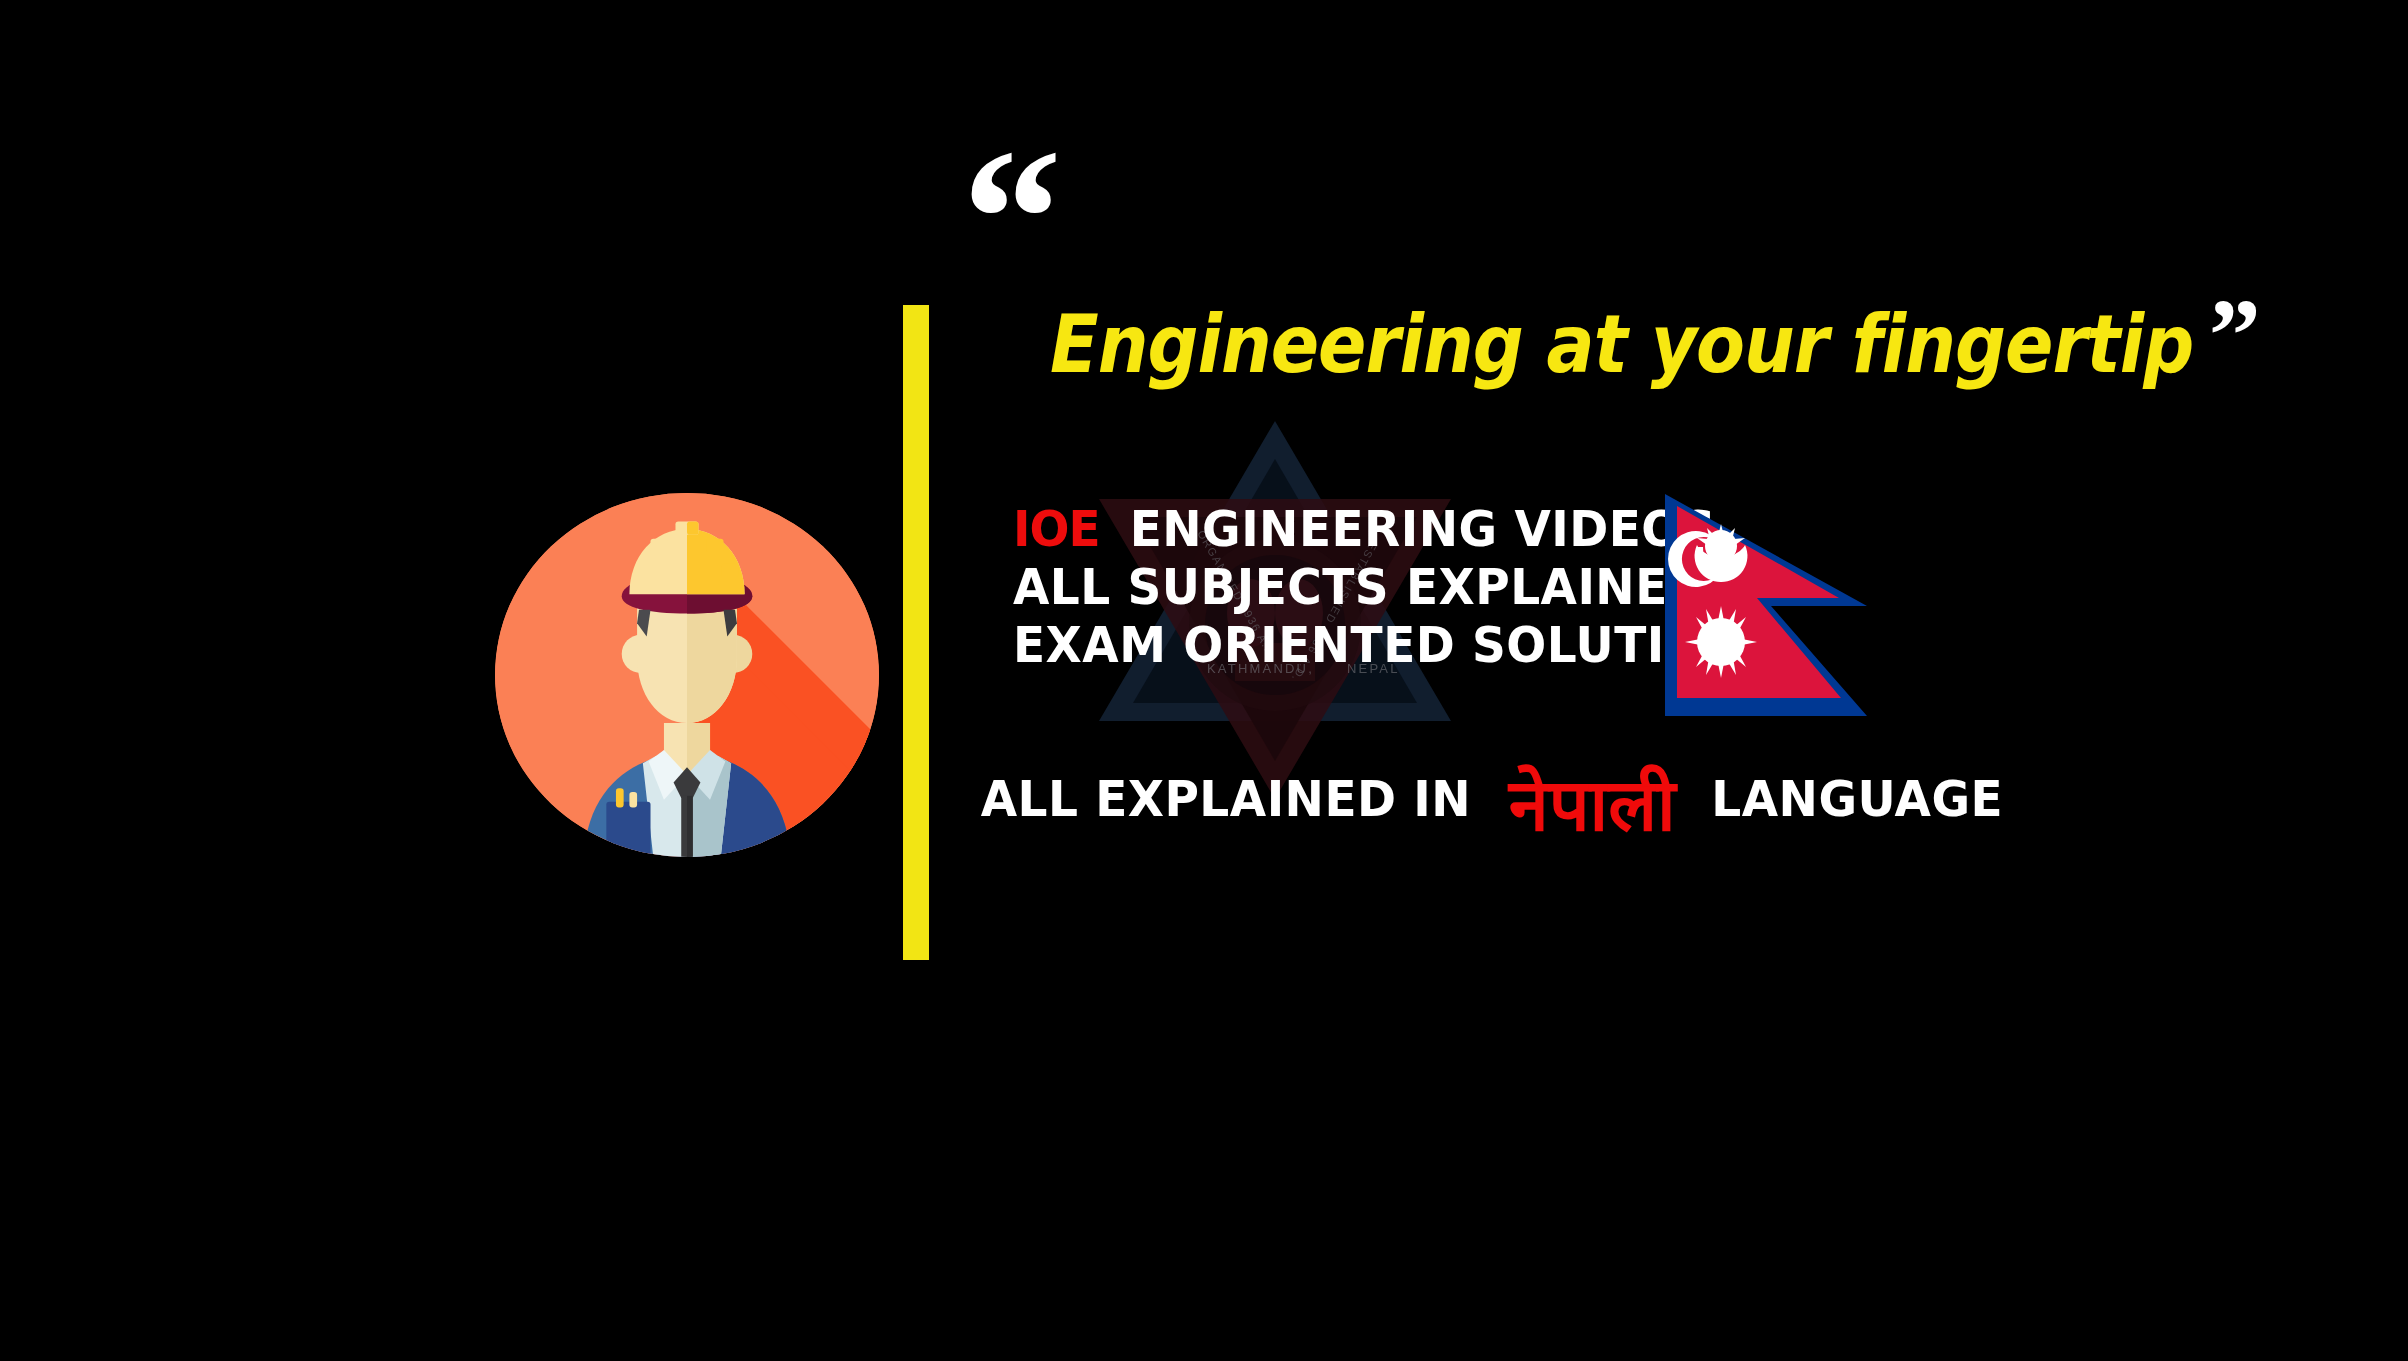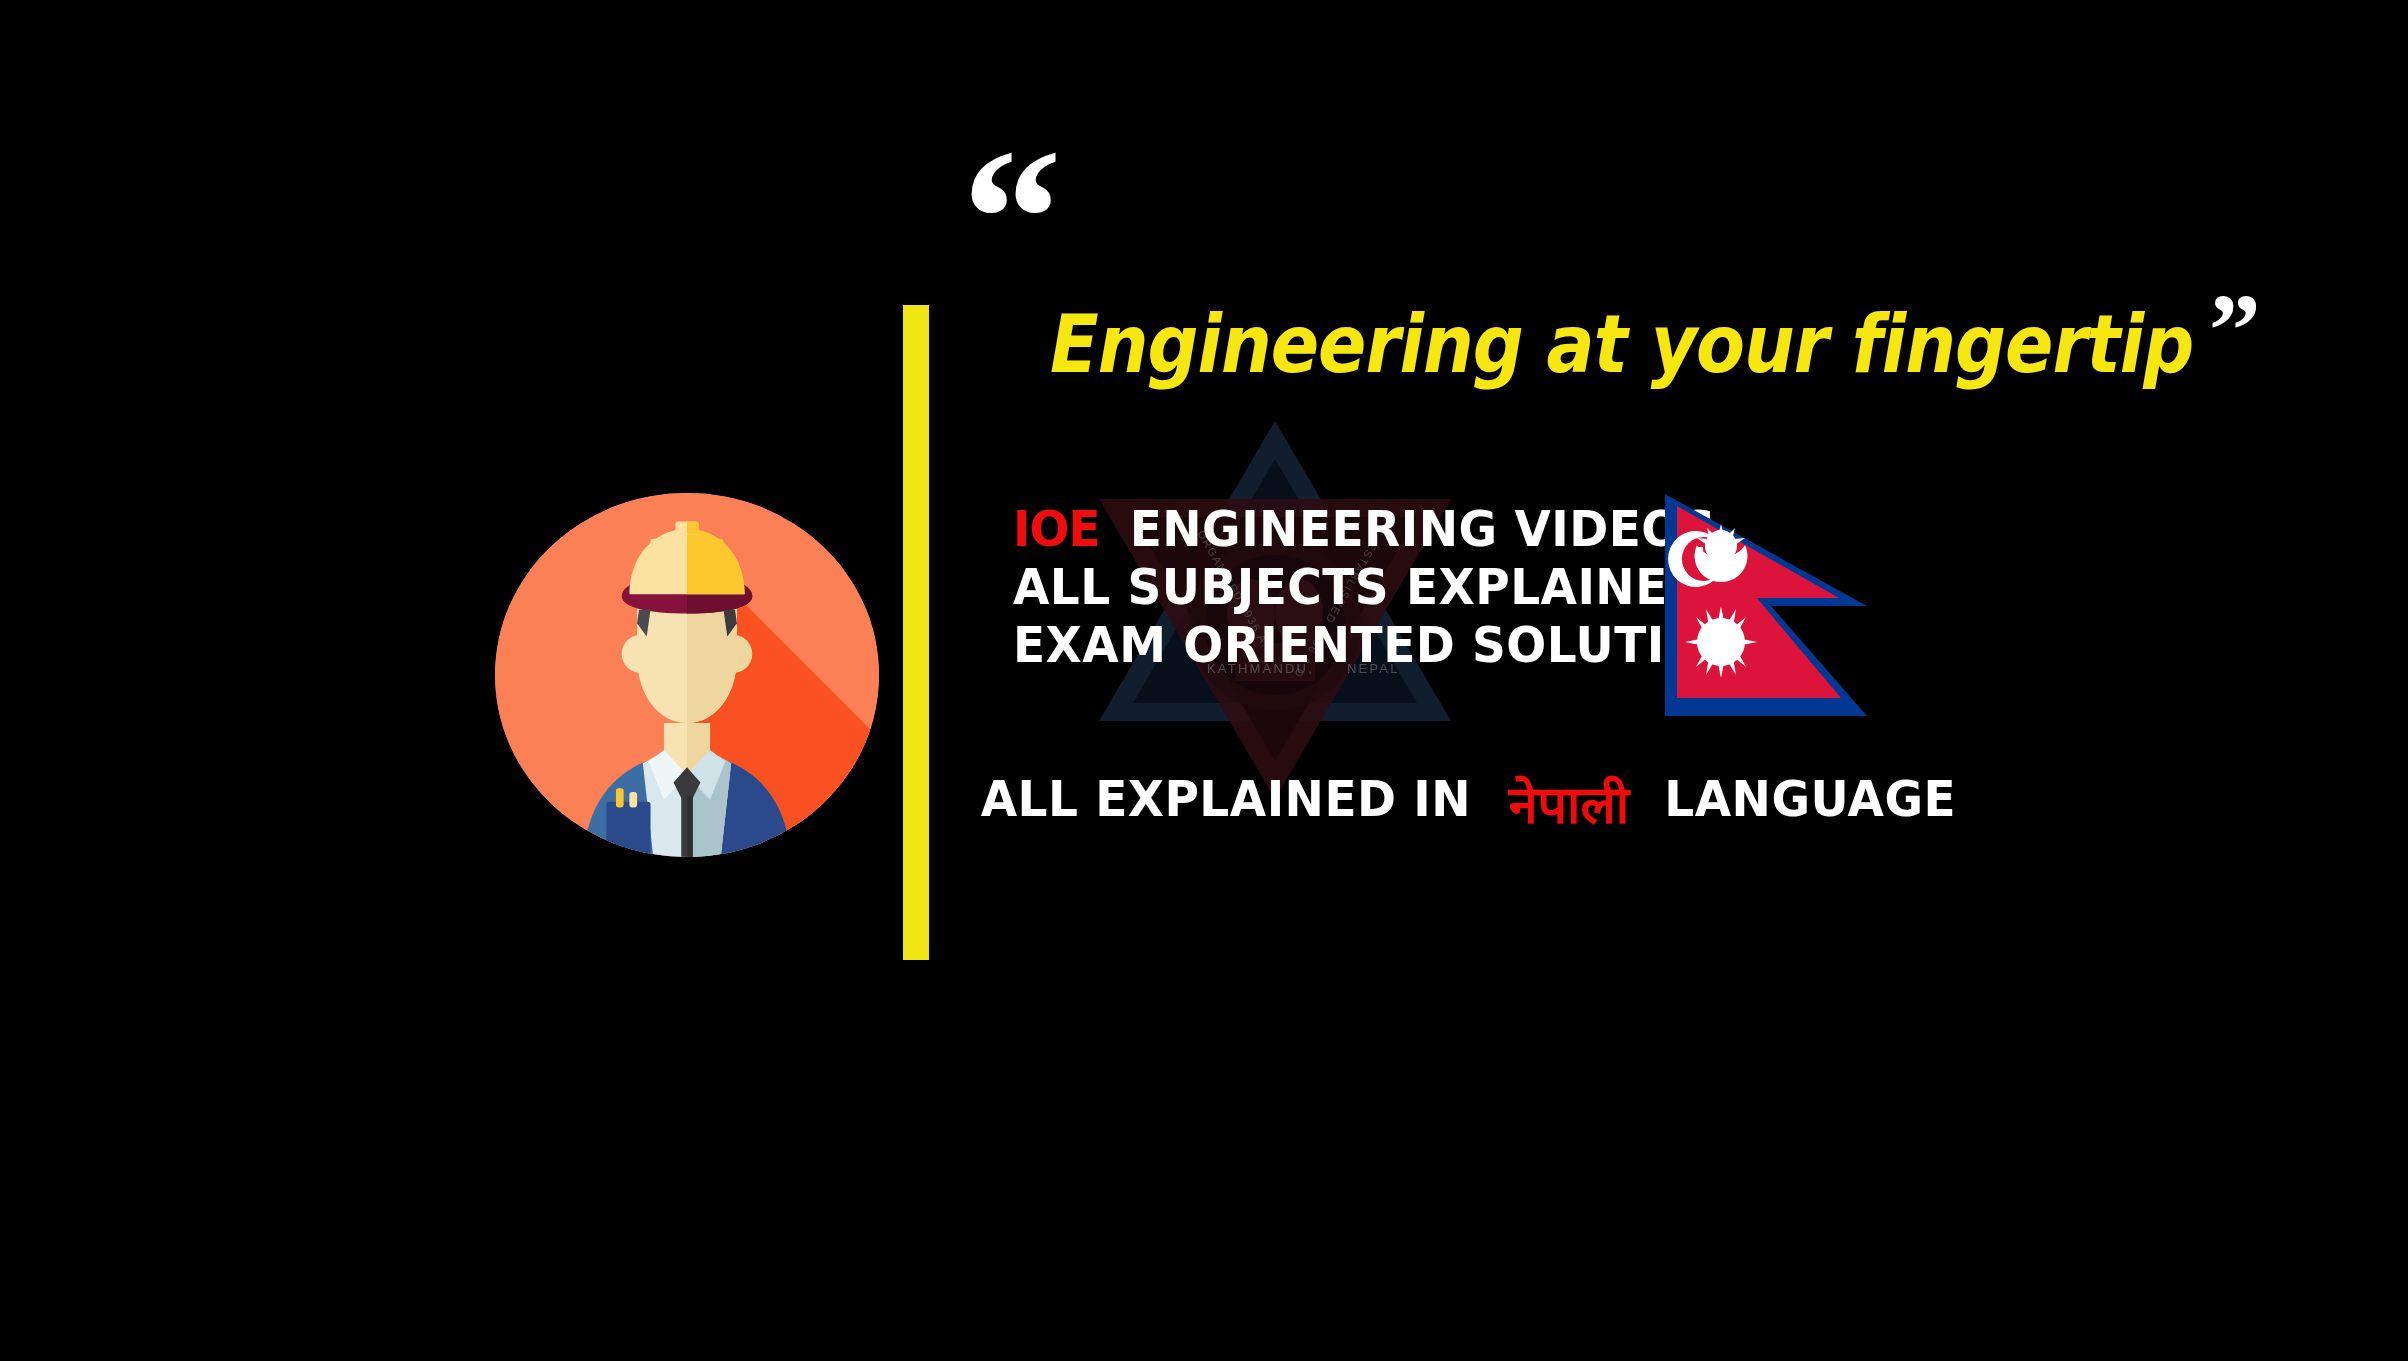"Engineering at your fingertip" .tagline-wrap { align-items: flex-end -> center }
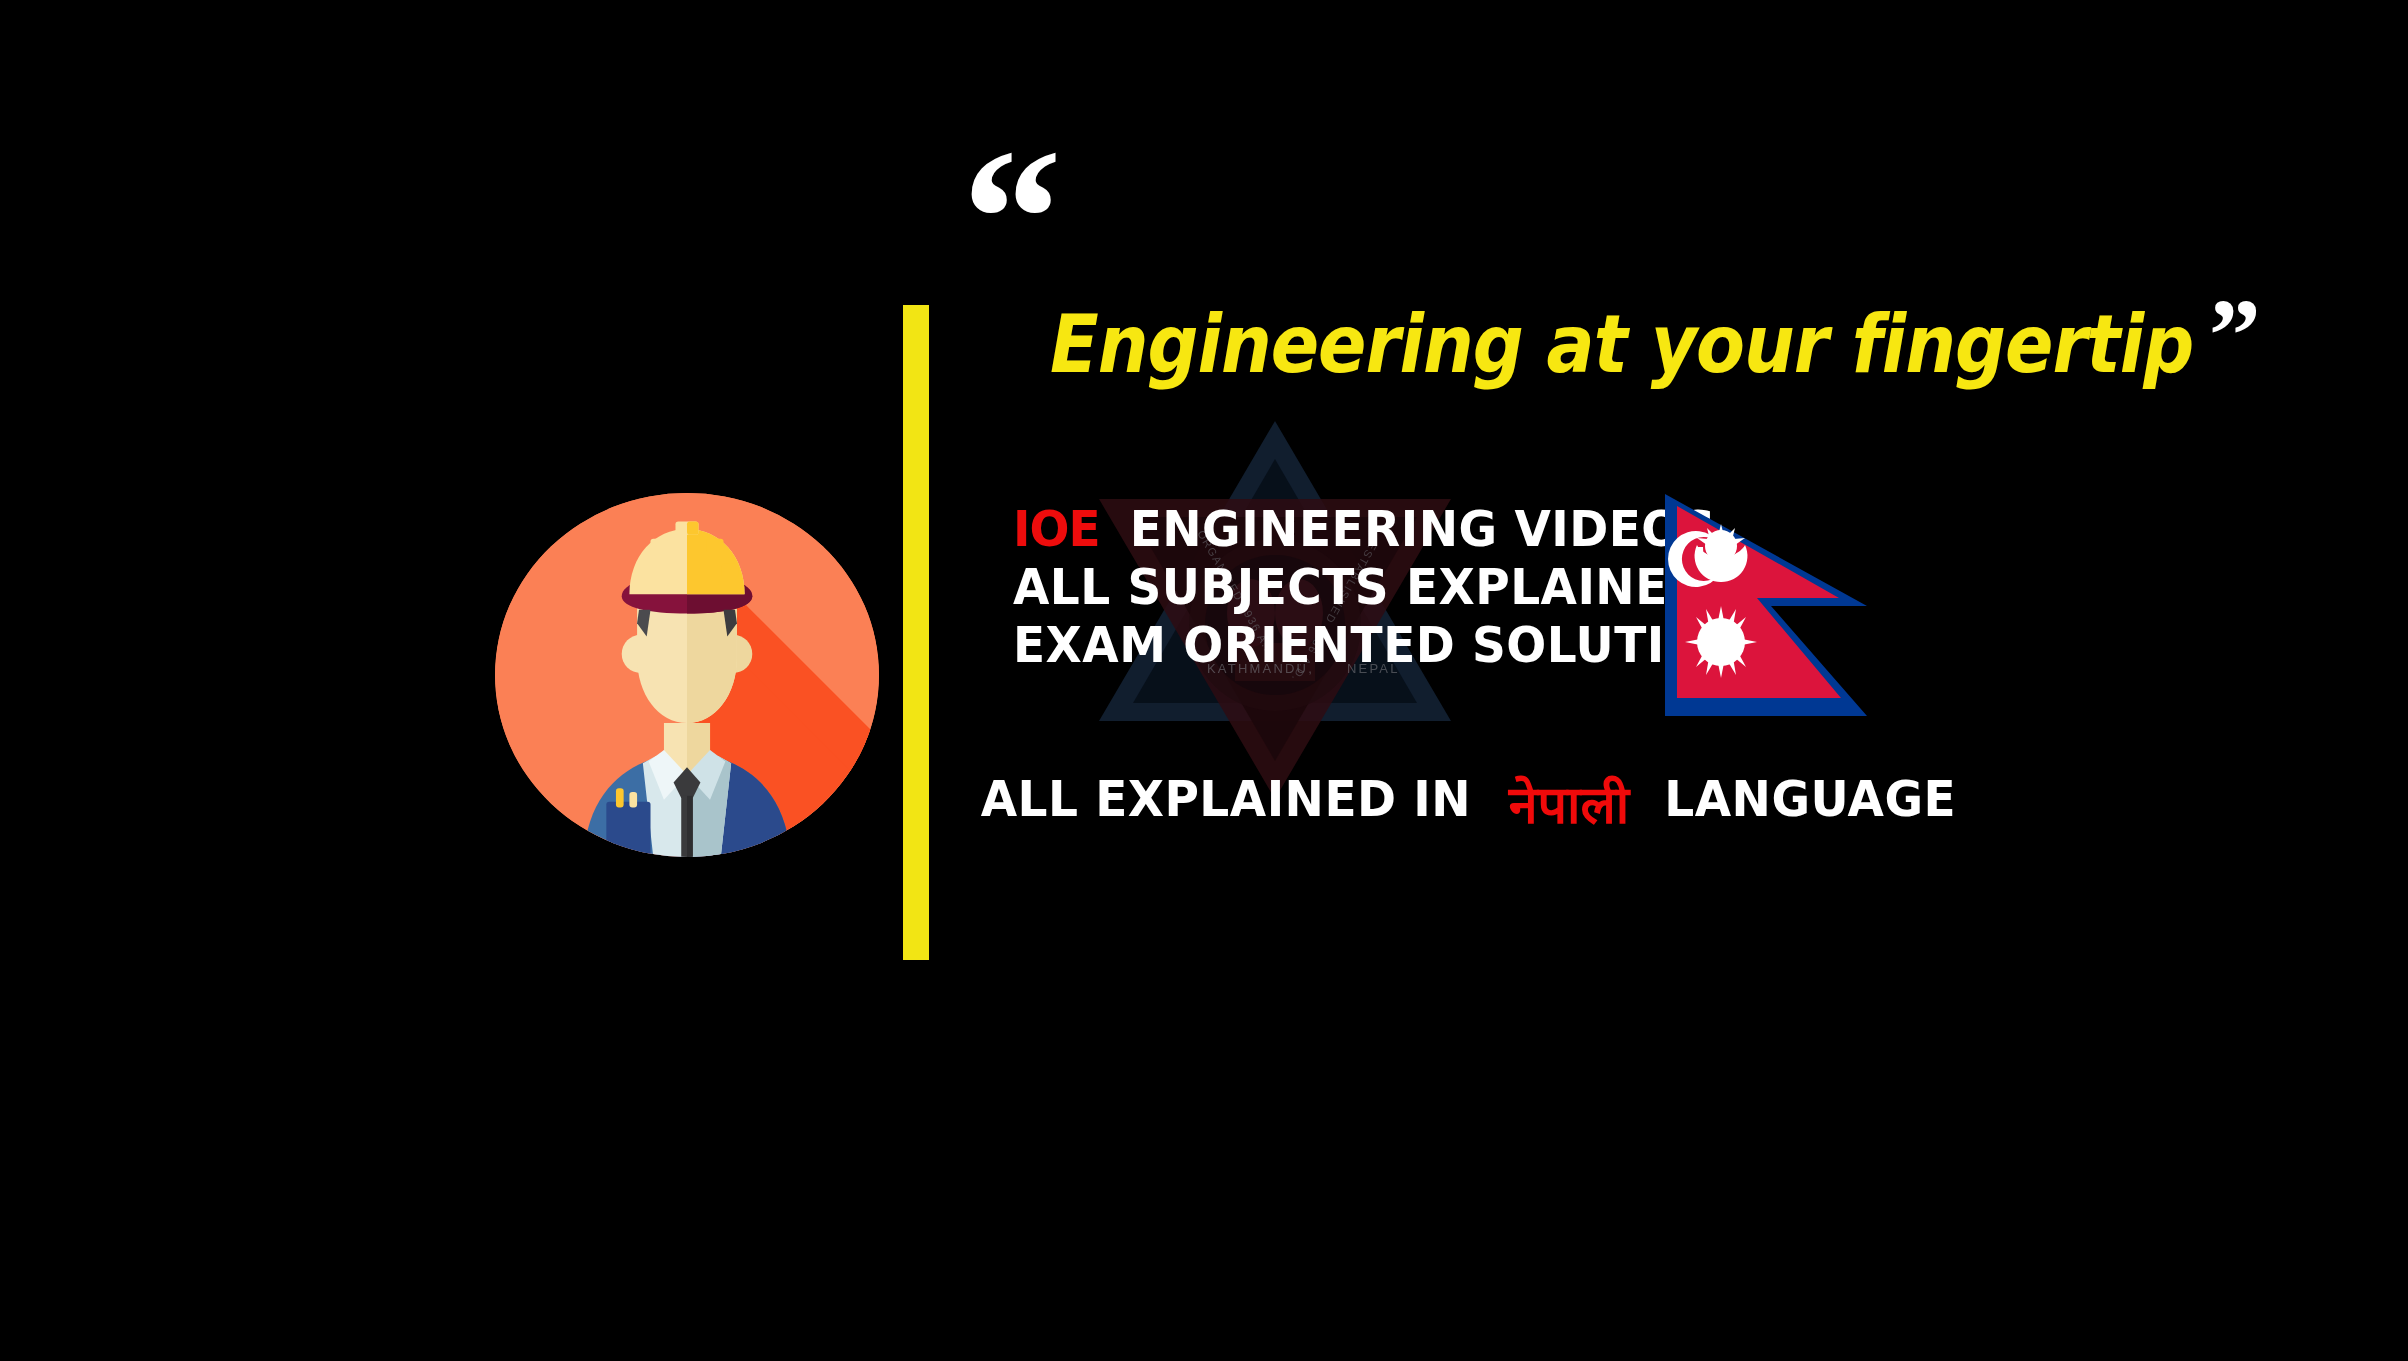"नेपाली" .lang-line .lang-nepali { font-size: 52px -> 72px }
